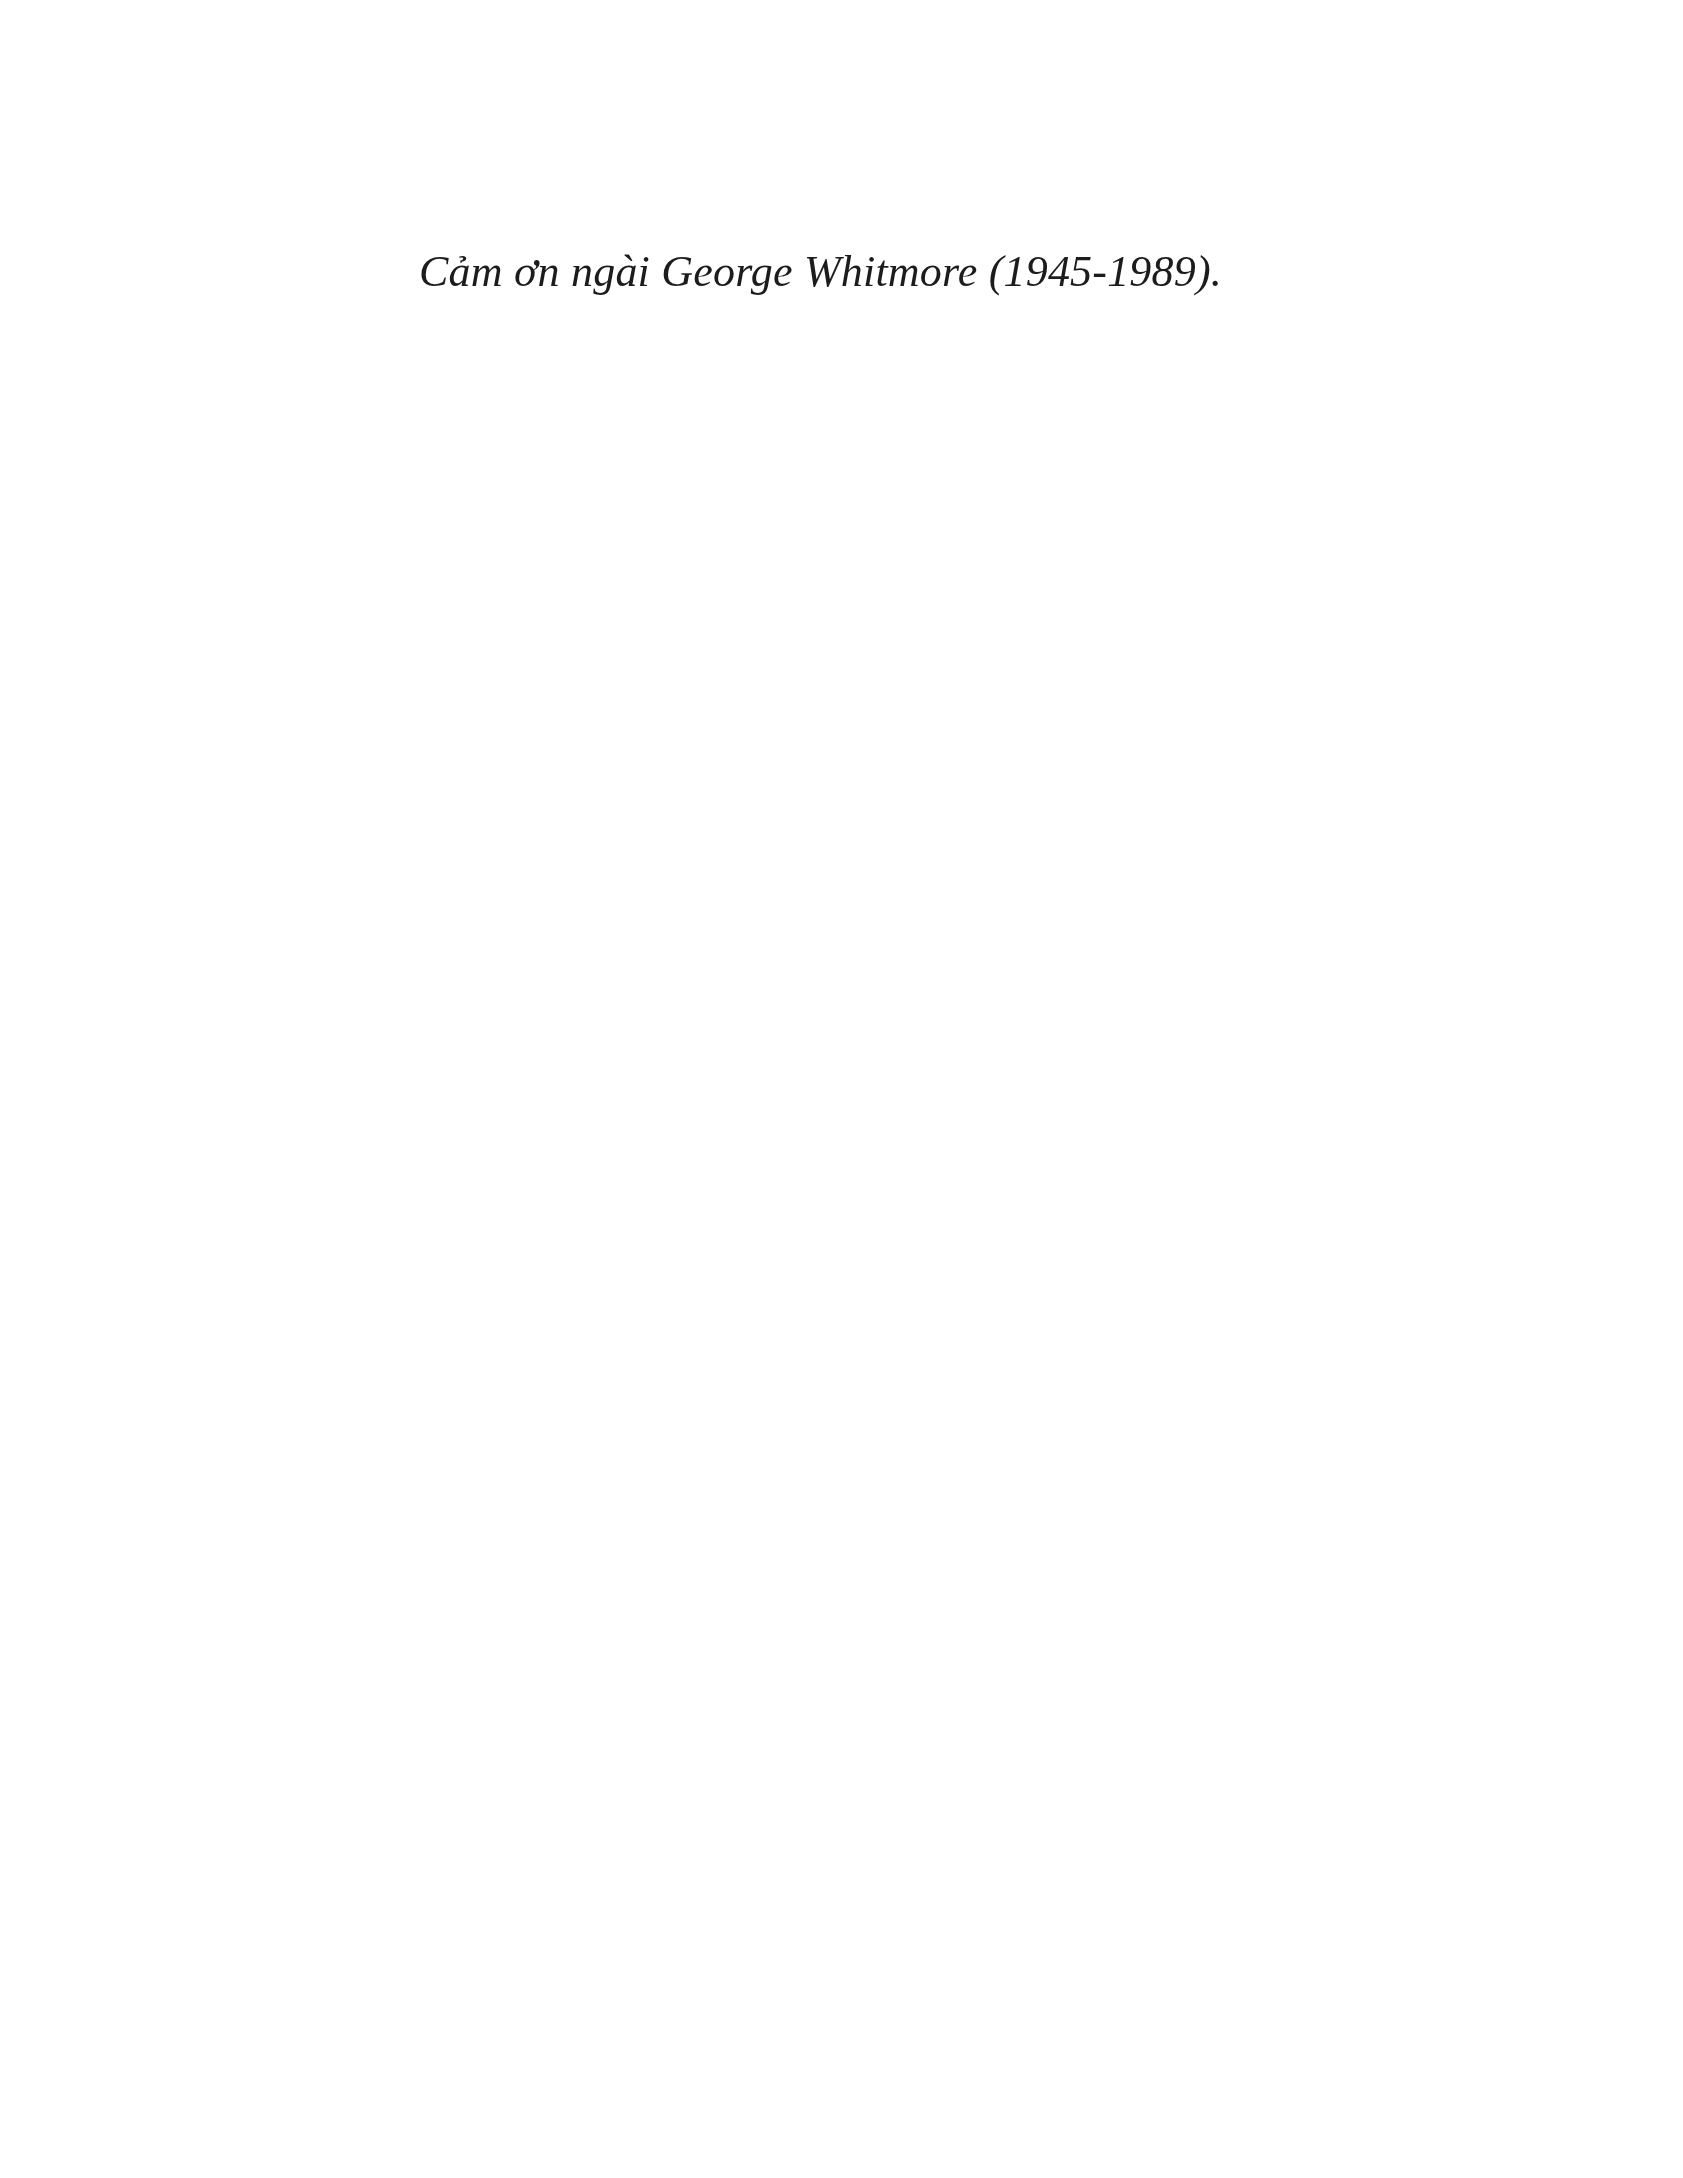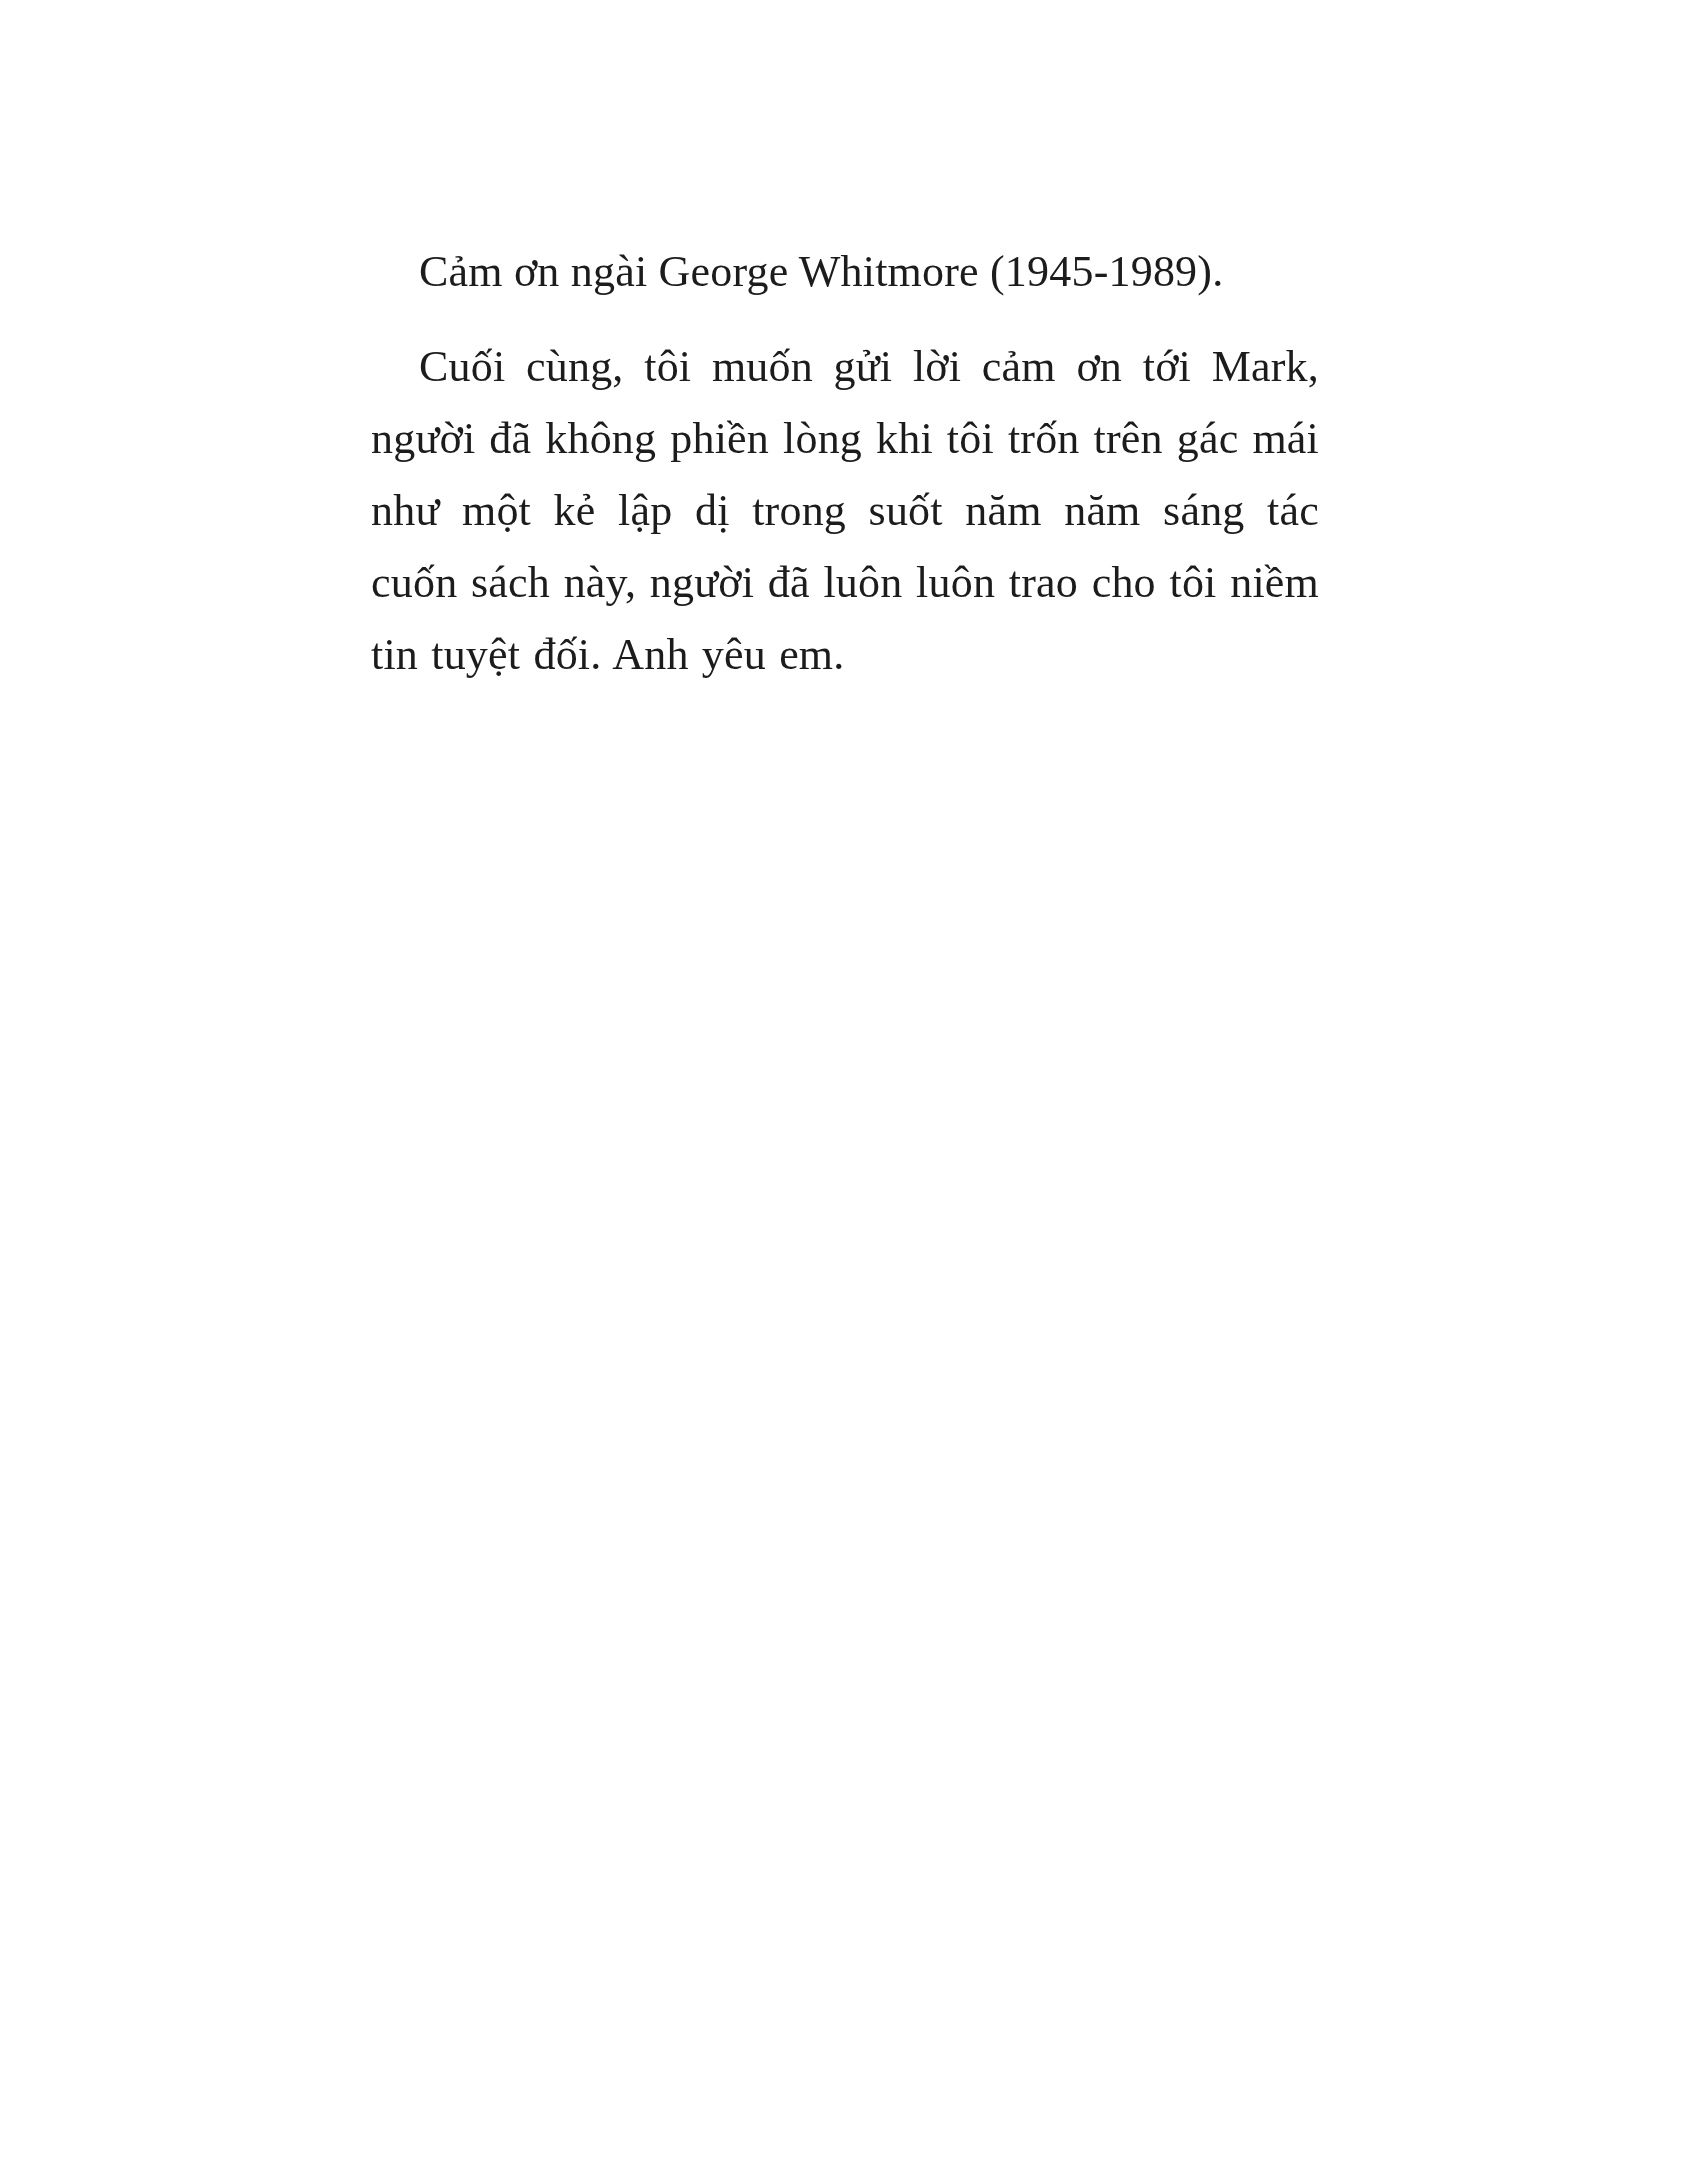"Cảm ơn ngài George Whitmore" .text-block { font-style: none -> italic }
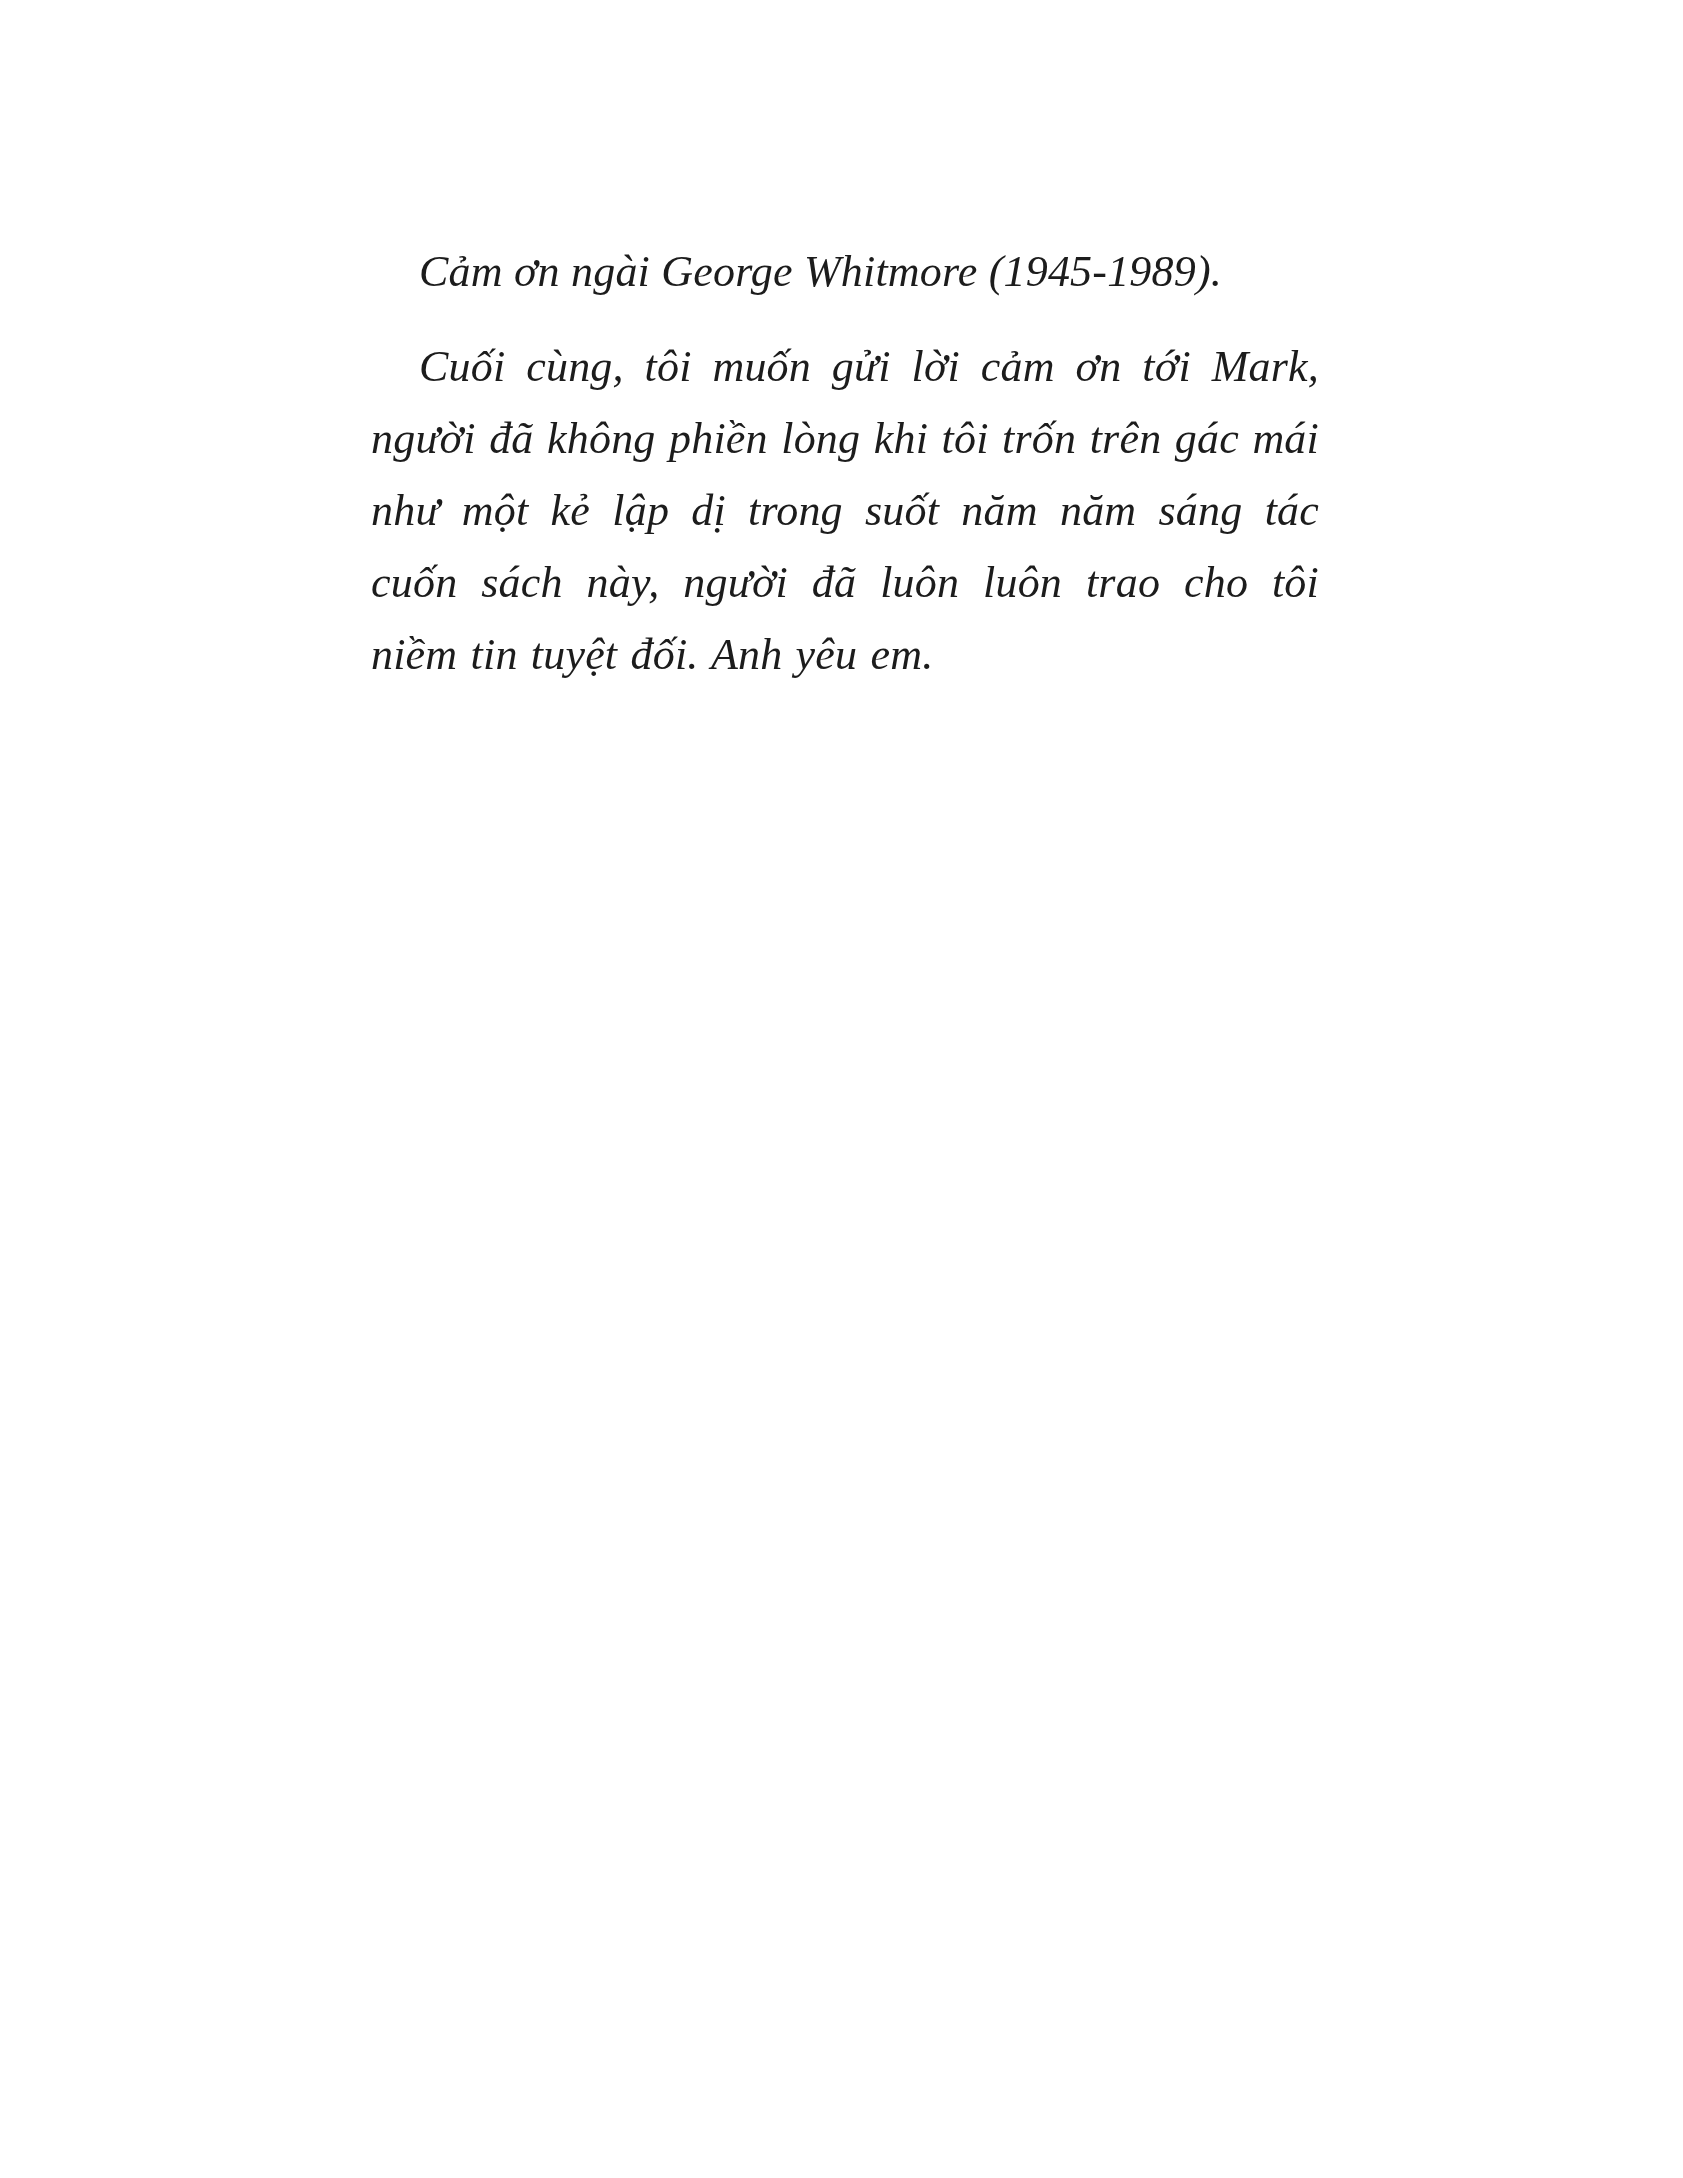"Cuối cùng, tôi muốn gửi" p.para { html: <p>Cuối cùng, tôi muốn gửi lời cảm ơn tới Mark, người đã không phiền lòng khi tôi trốn trên gác mái như một kẻ lập dị trong suốt năm năm sáng tác cuốn sách này, người đã luôn luôn trao cho tôi niềm tin tuyệt đối. Anh yêu em.</p> -> none }
